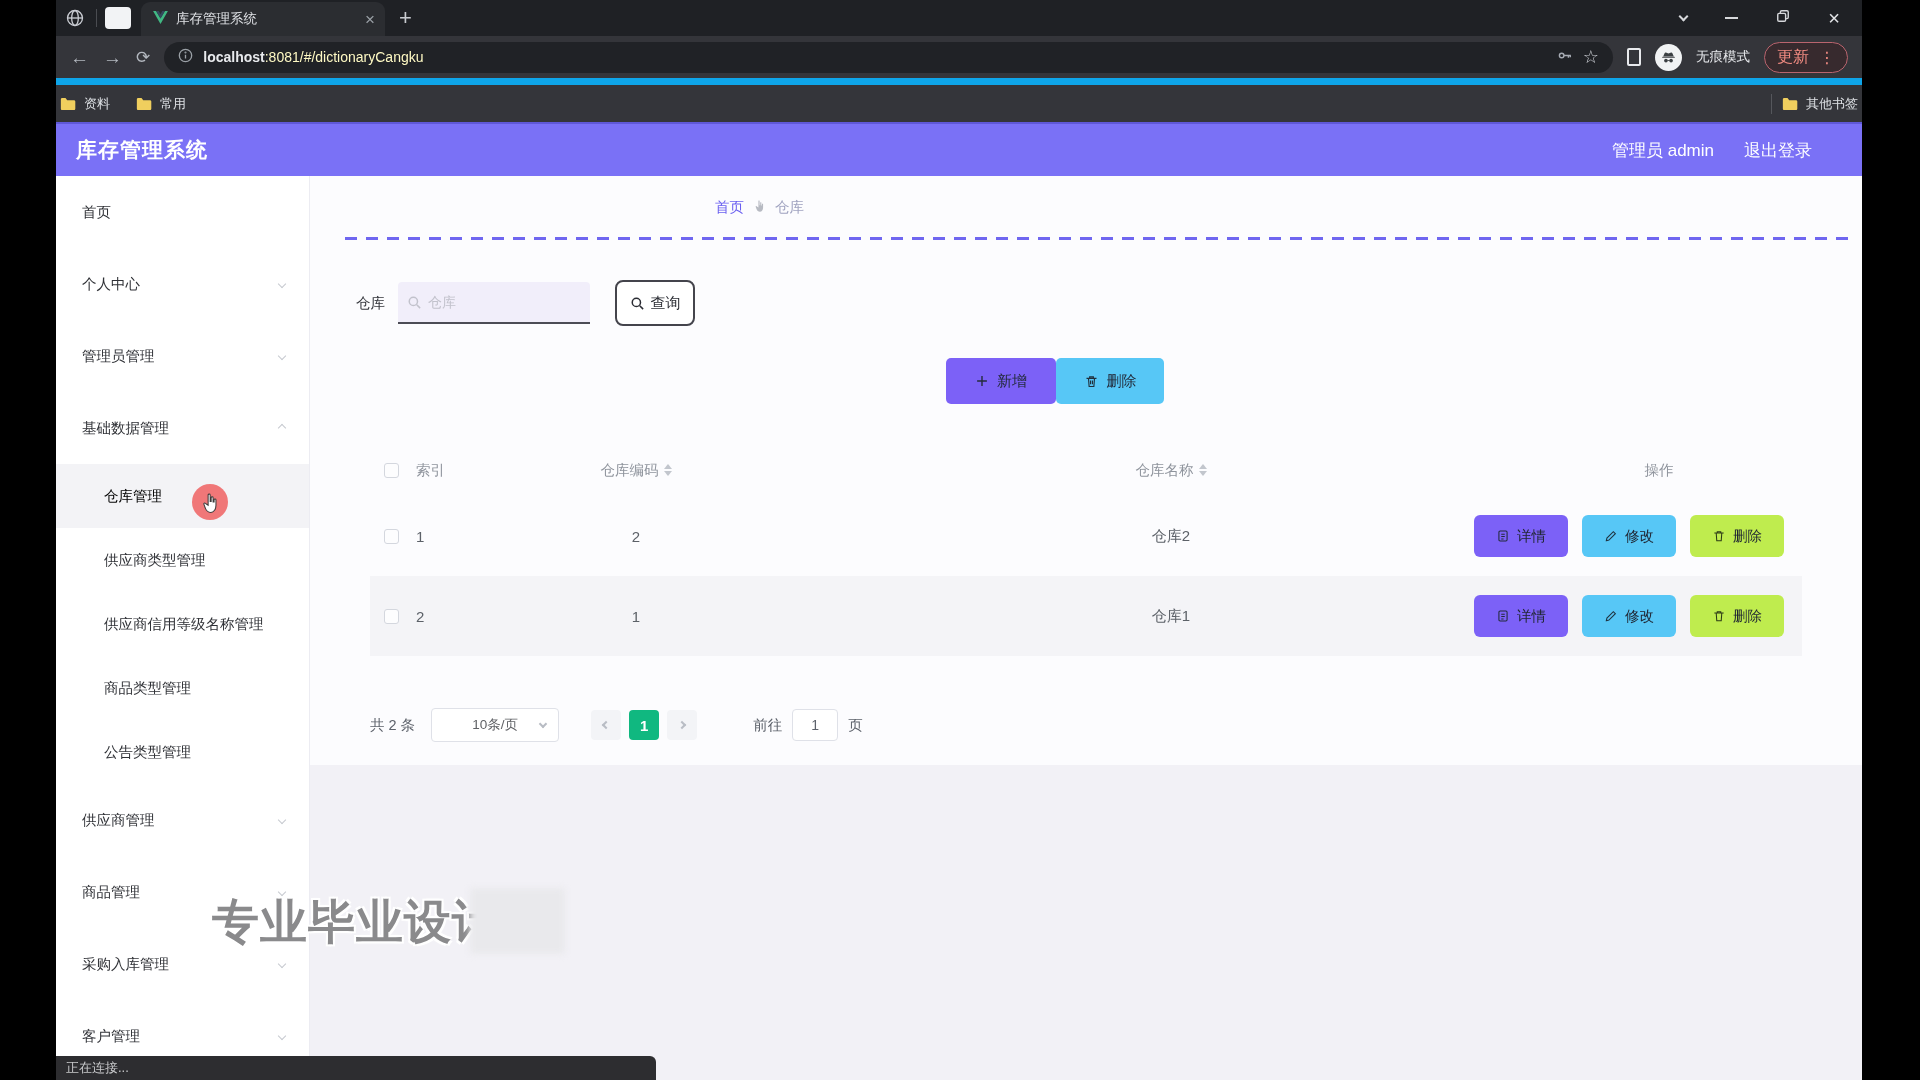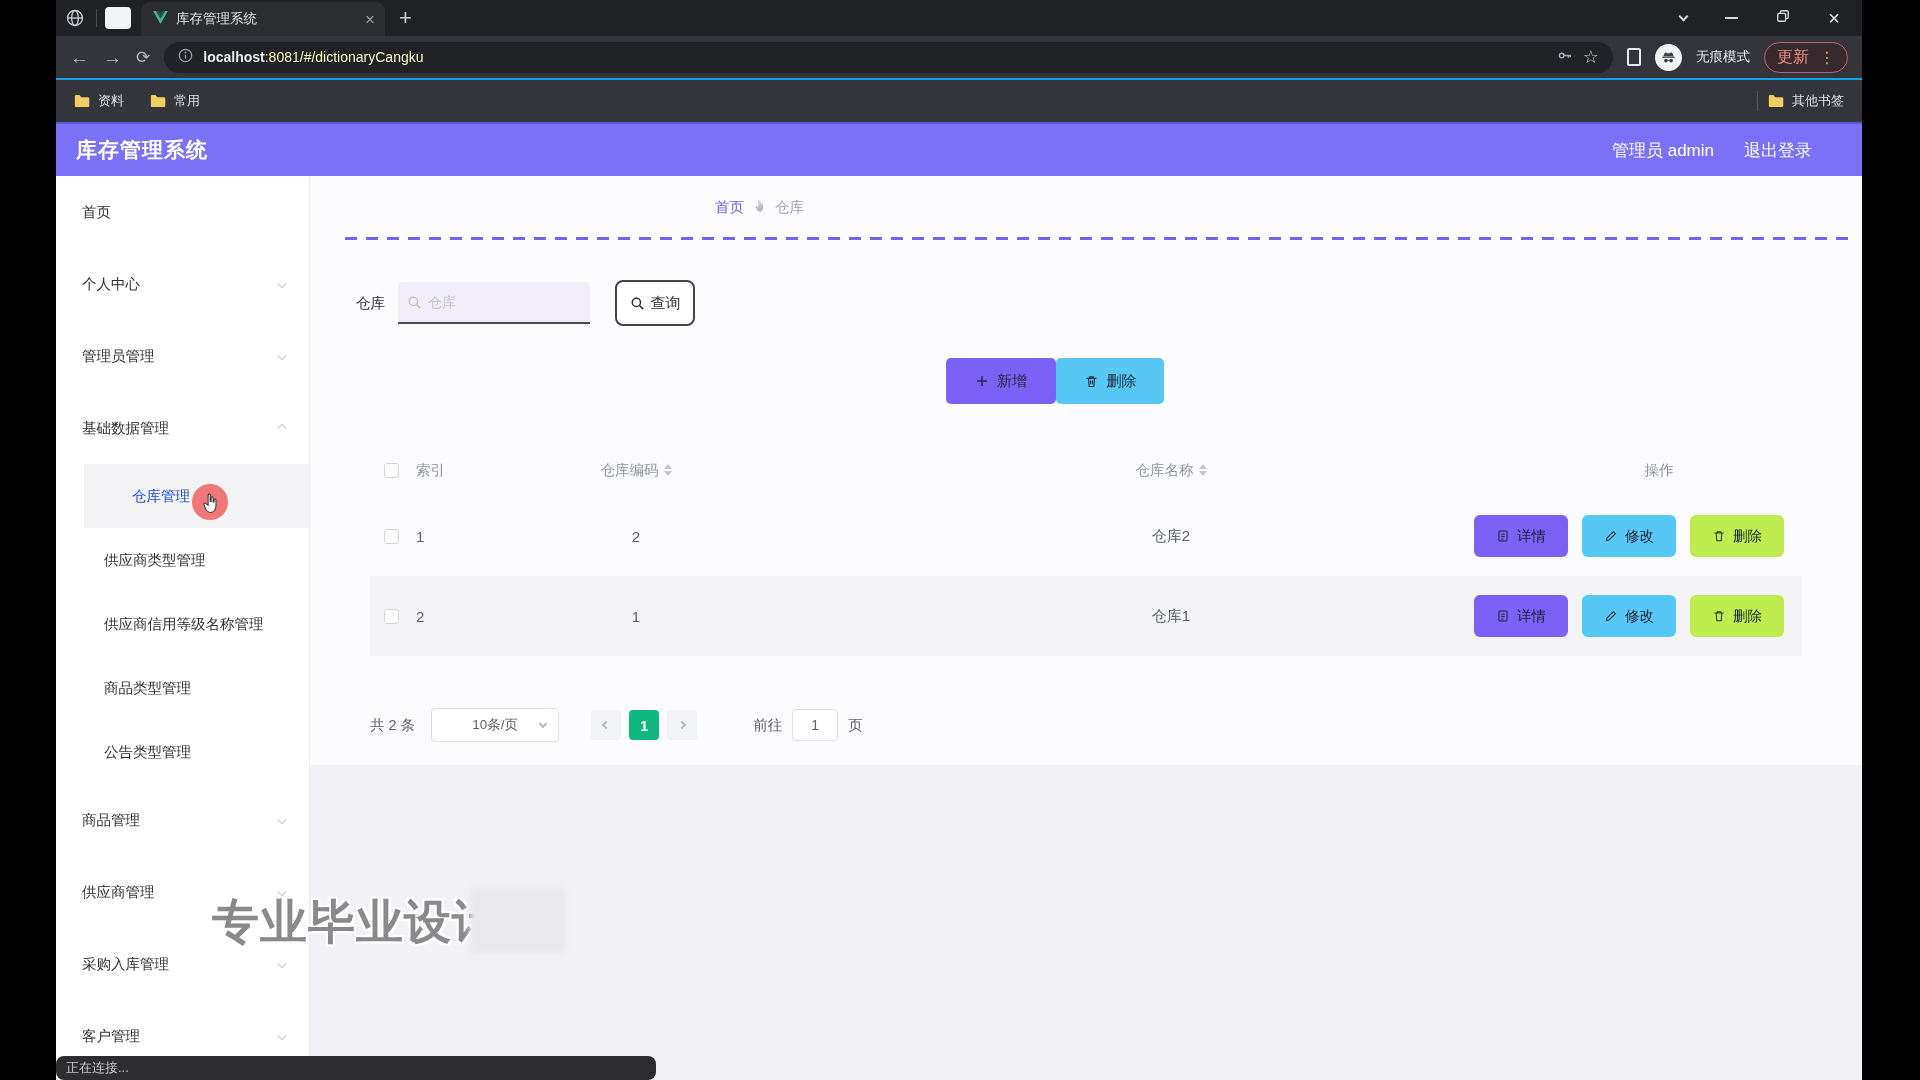"资料" .bookmarks { border-top: 2px solid #0ea5e9 -> 7px solid #0ea5e9; padding: 0 18px -> 0 4px }
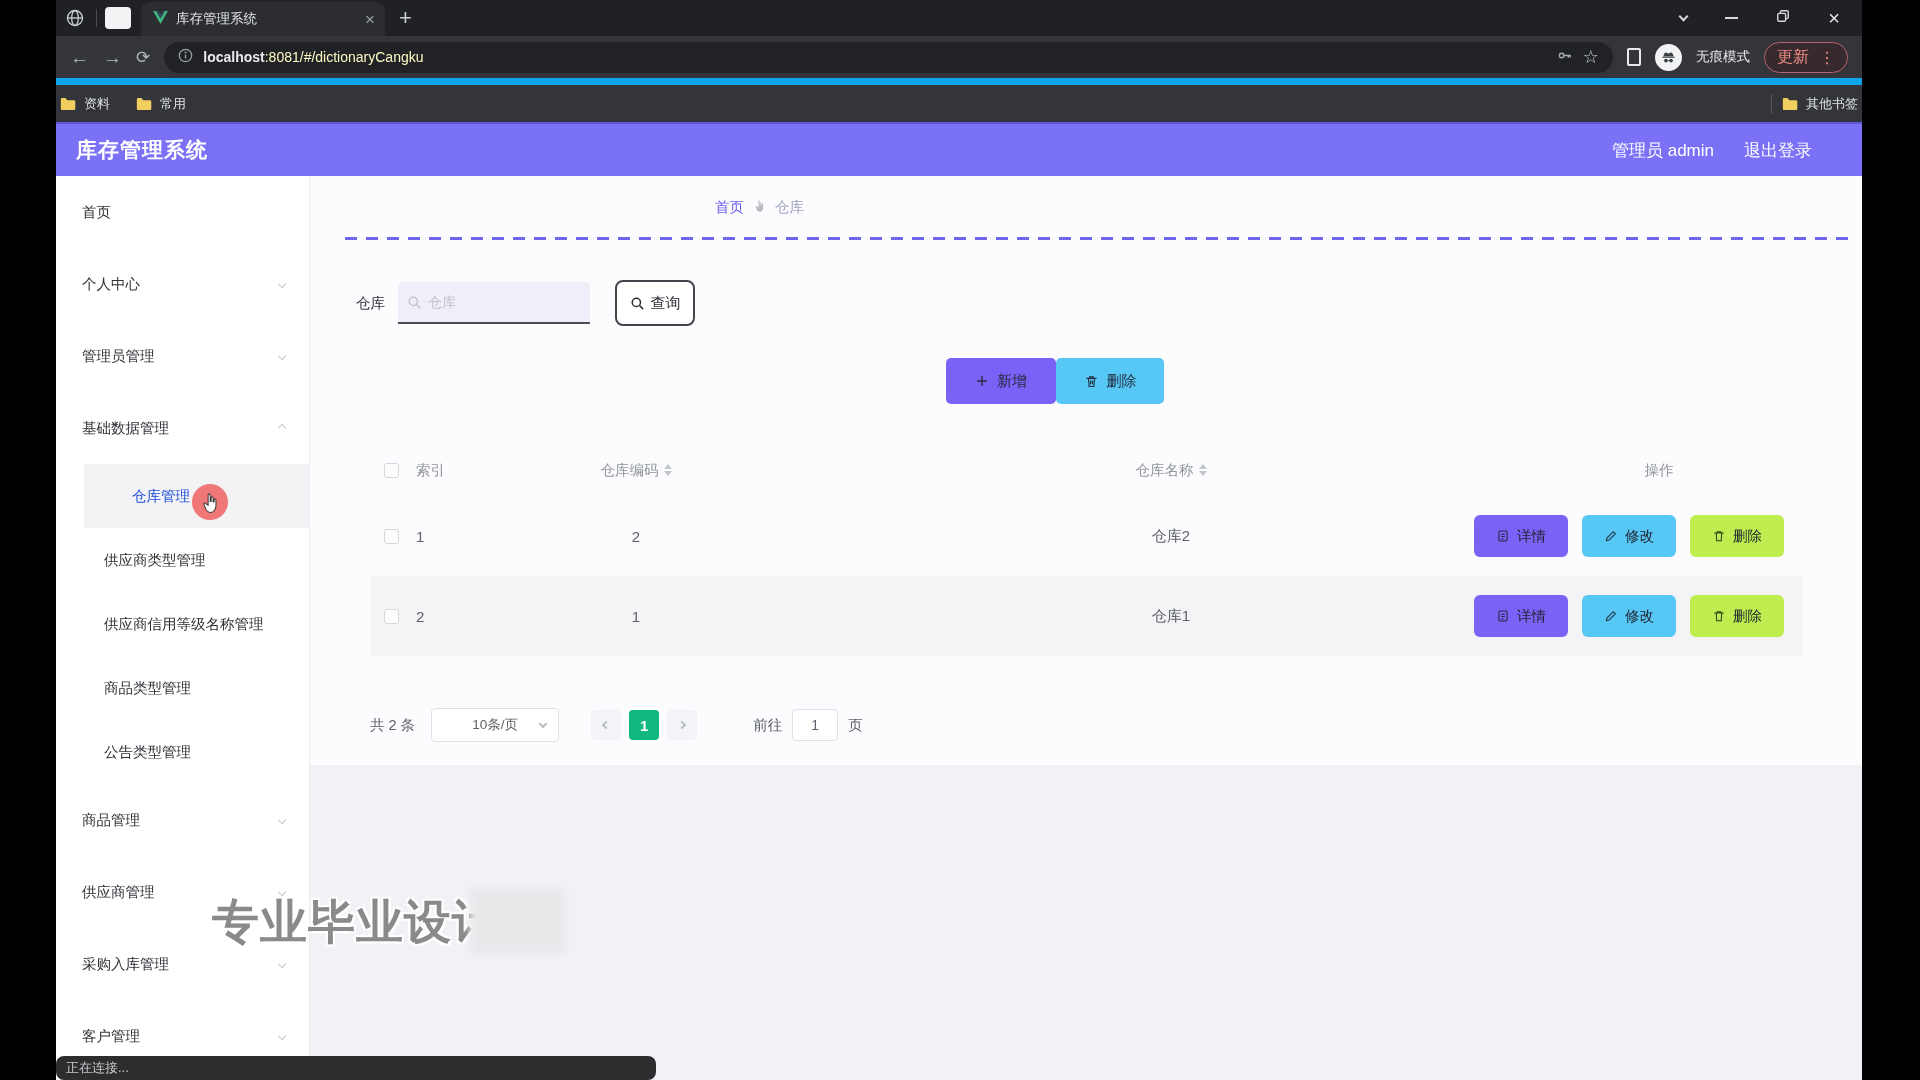"仓库管理" .menu-item.active { color: #1d4ed8 -> #000000; margin-left: 28px -> none }
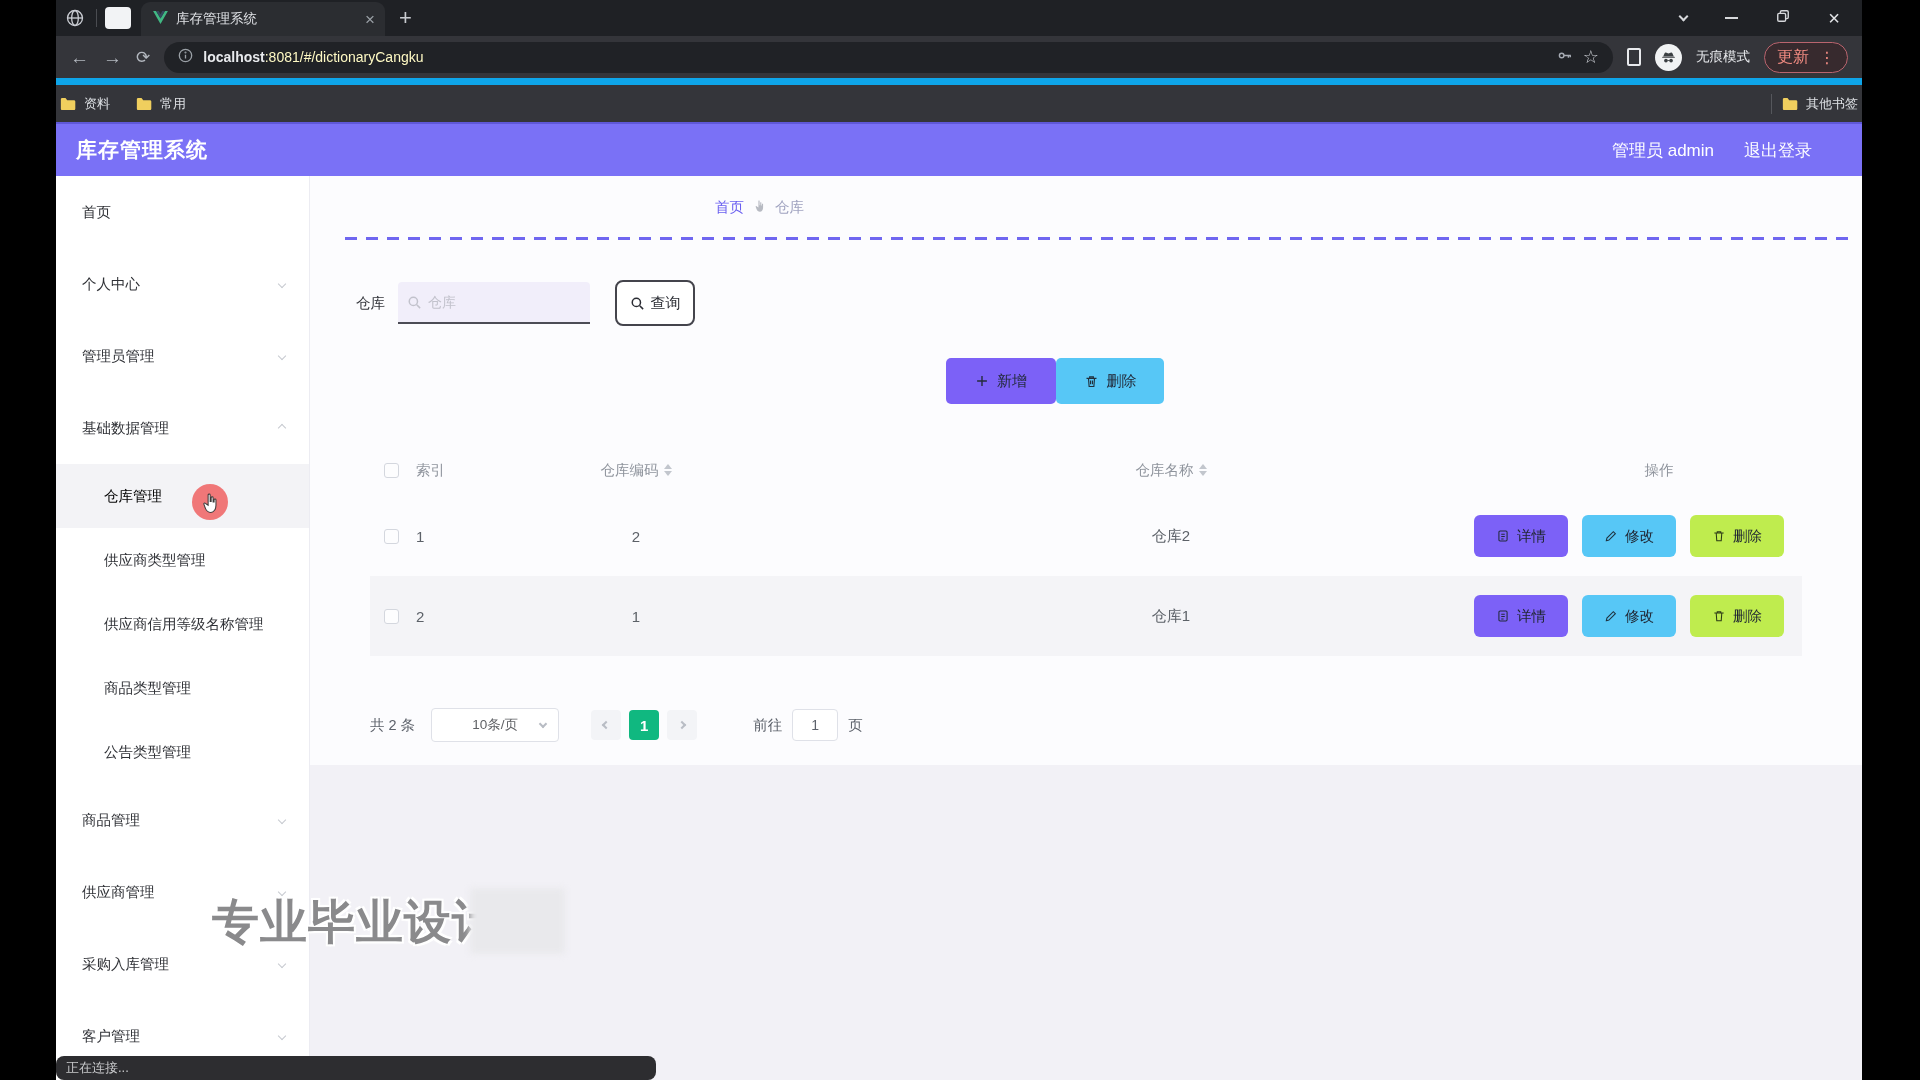"商品管理" div.menu-item { order: before "供应商管理" -> after "供应商管理" }
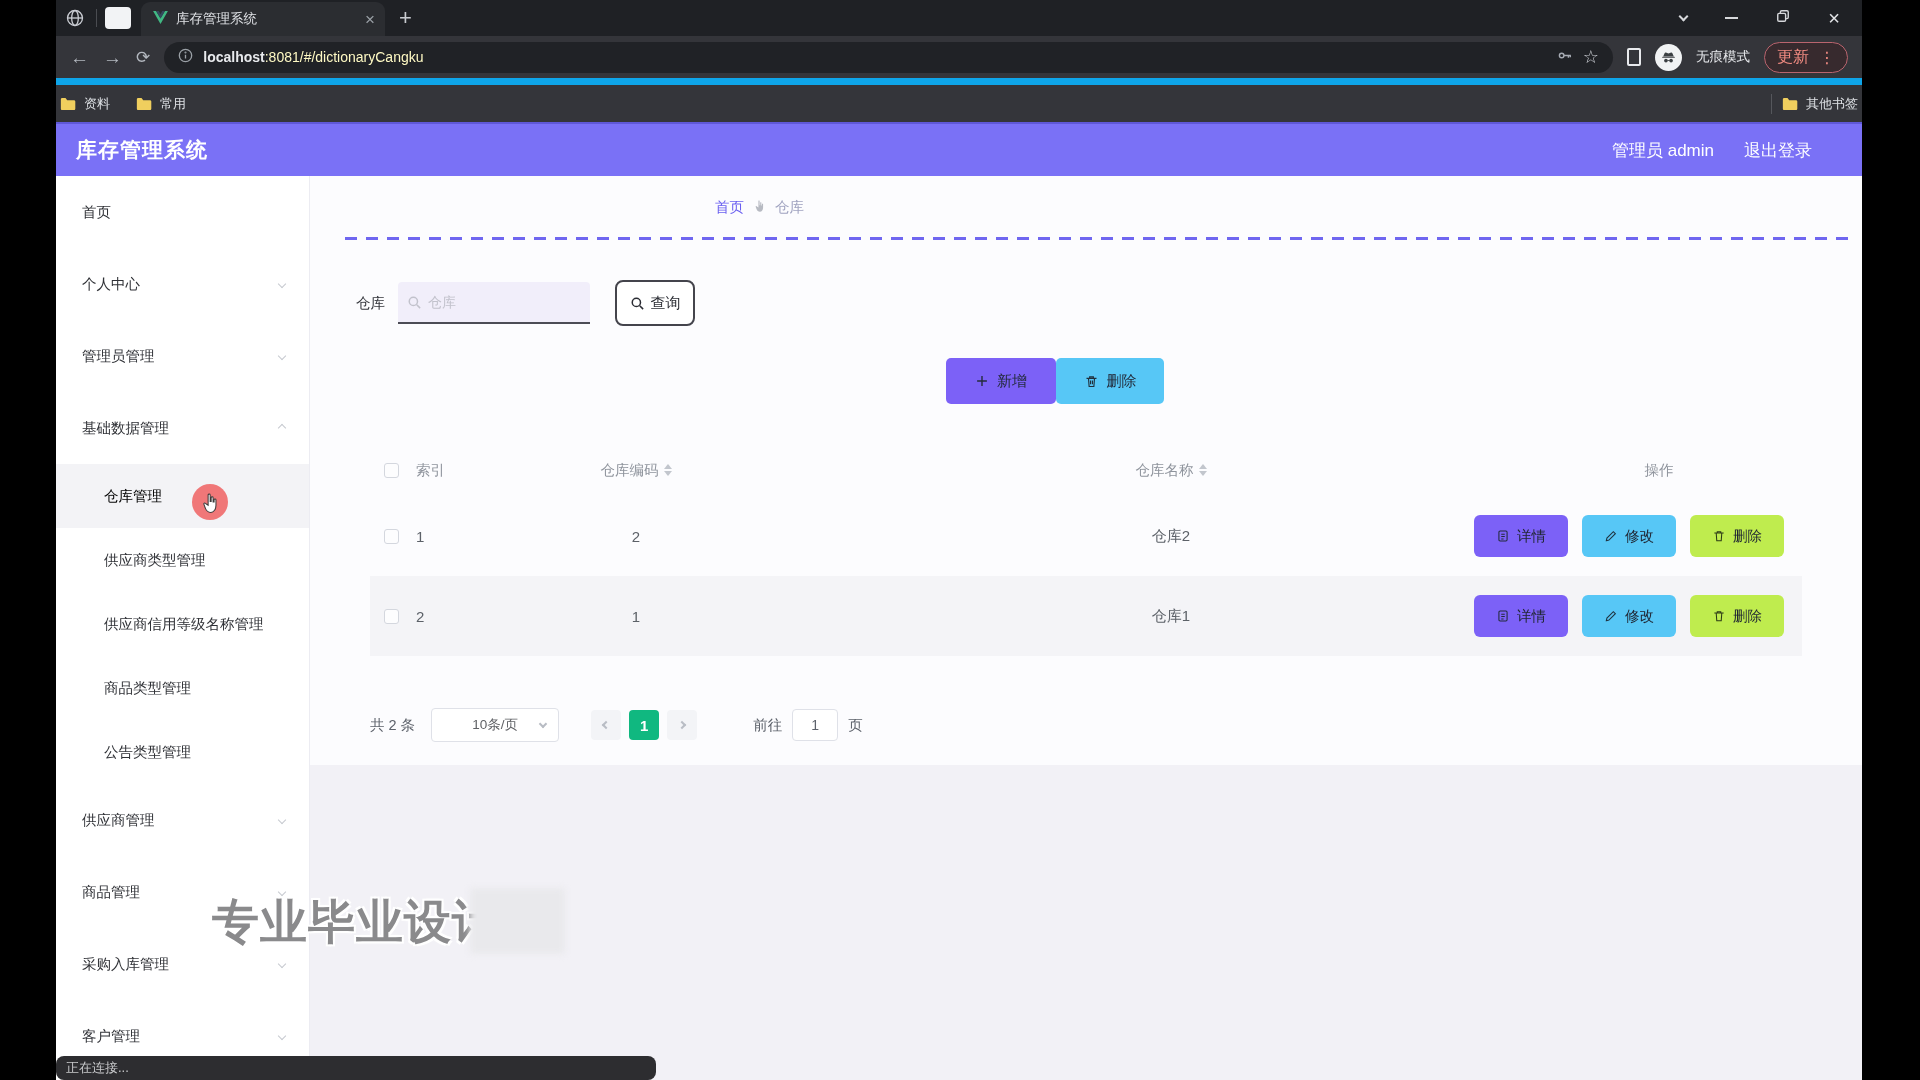"正在连接..." .status-tip { border-radius: 8px -> none }
